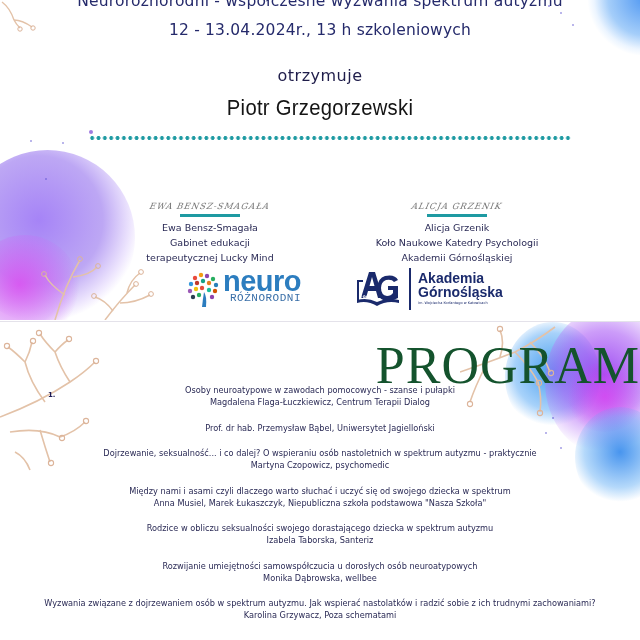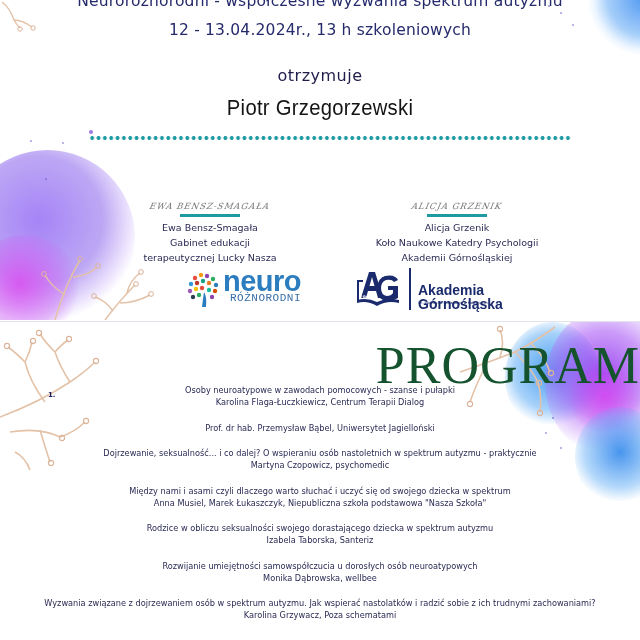"terapeutycznej Lucky Nasza" div { text: Nasza -> Mind }
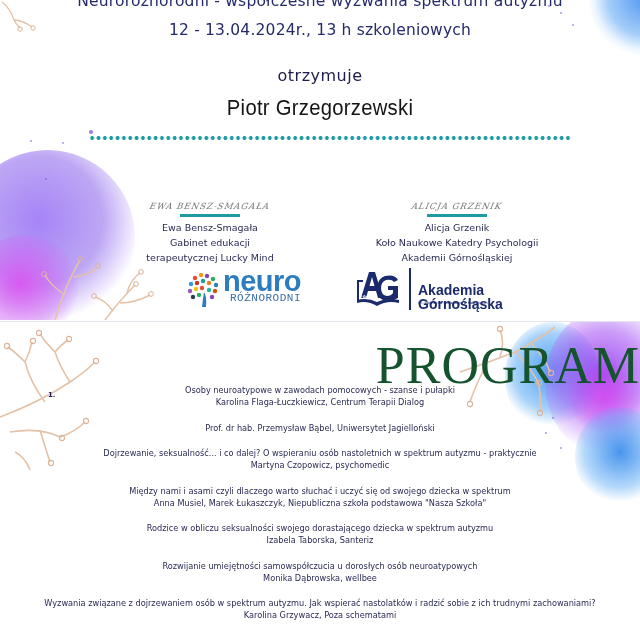"Akademia" .logo-ag .name1, .logo-ag .name2 { margin-top: 12px -> none }
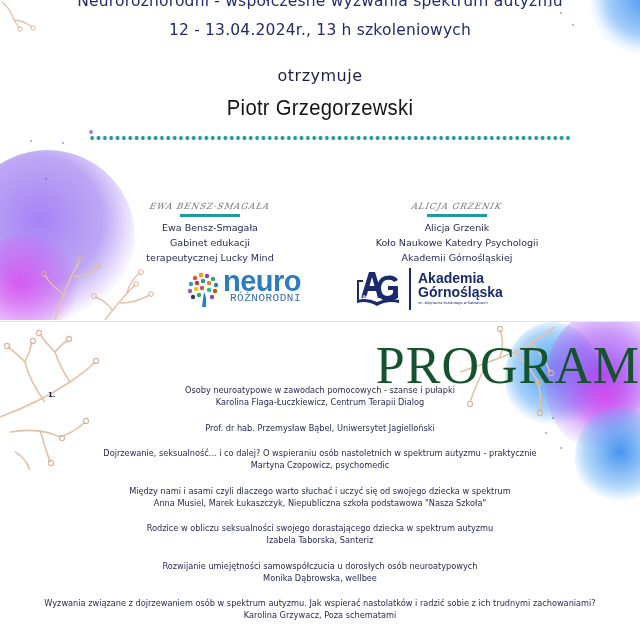"Karolina Flaga-Łuczkiewicz, Centrum" span.speaker { text: Karolina -> Magdalena }
